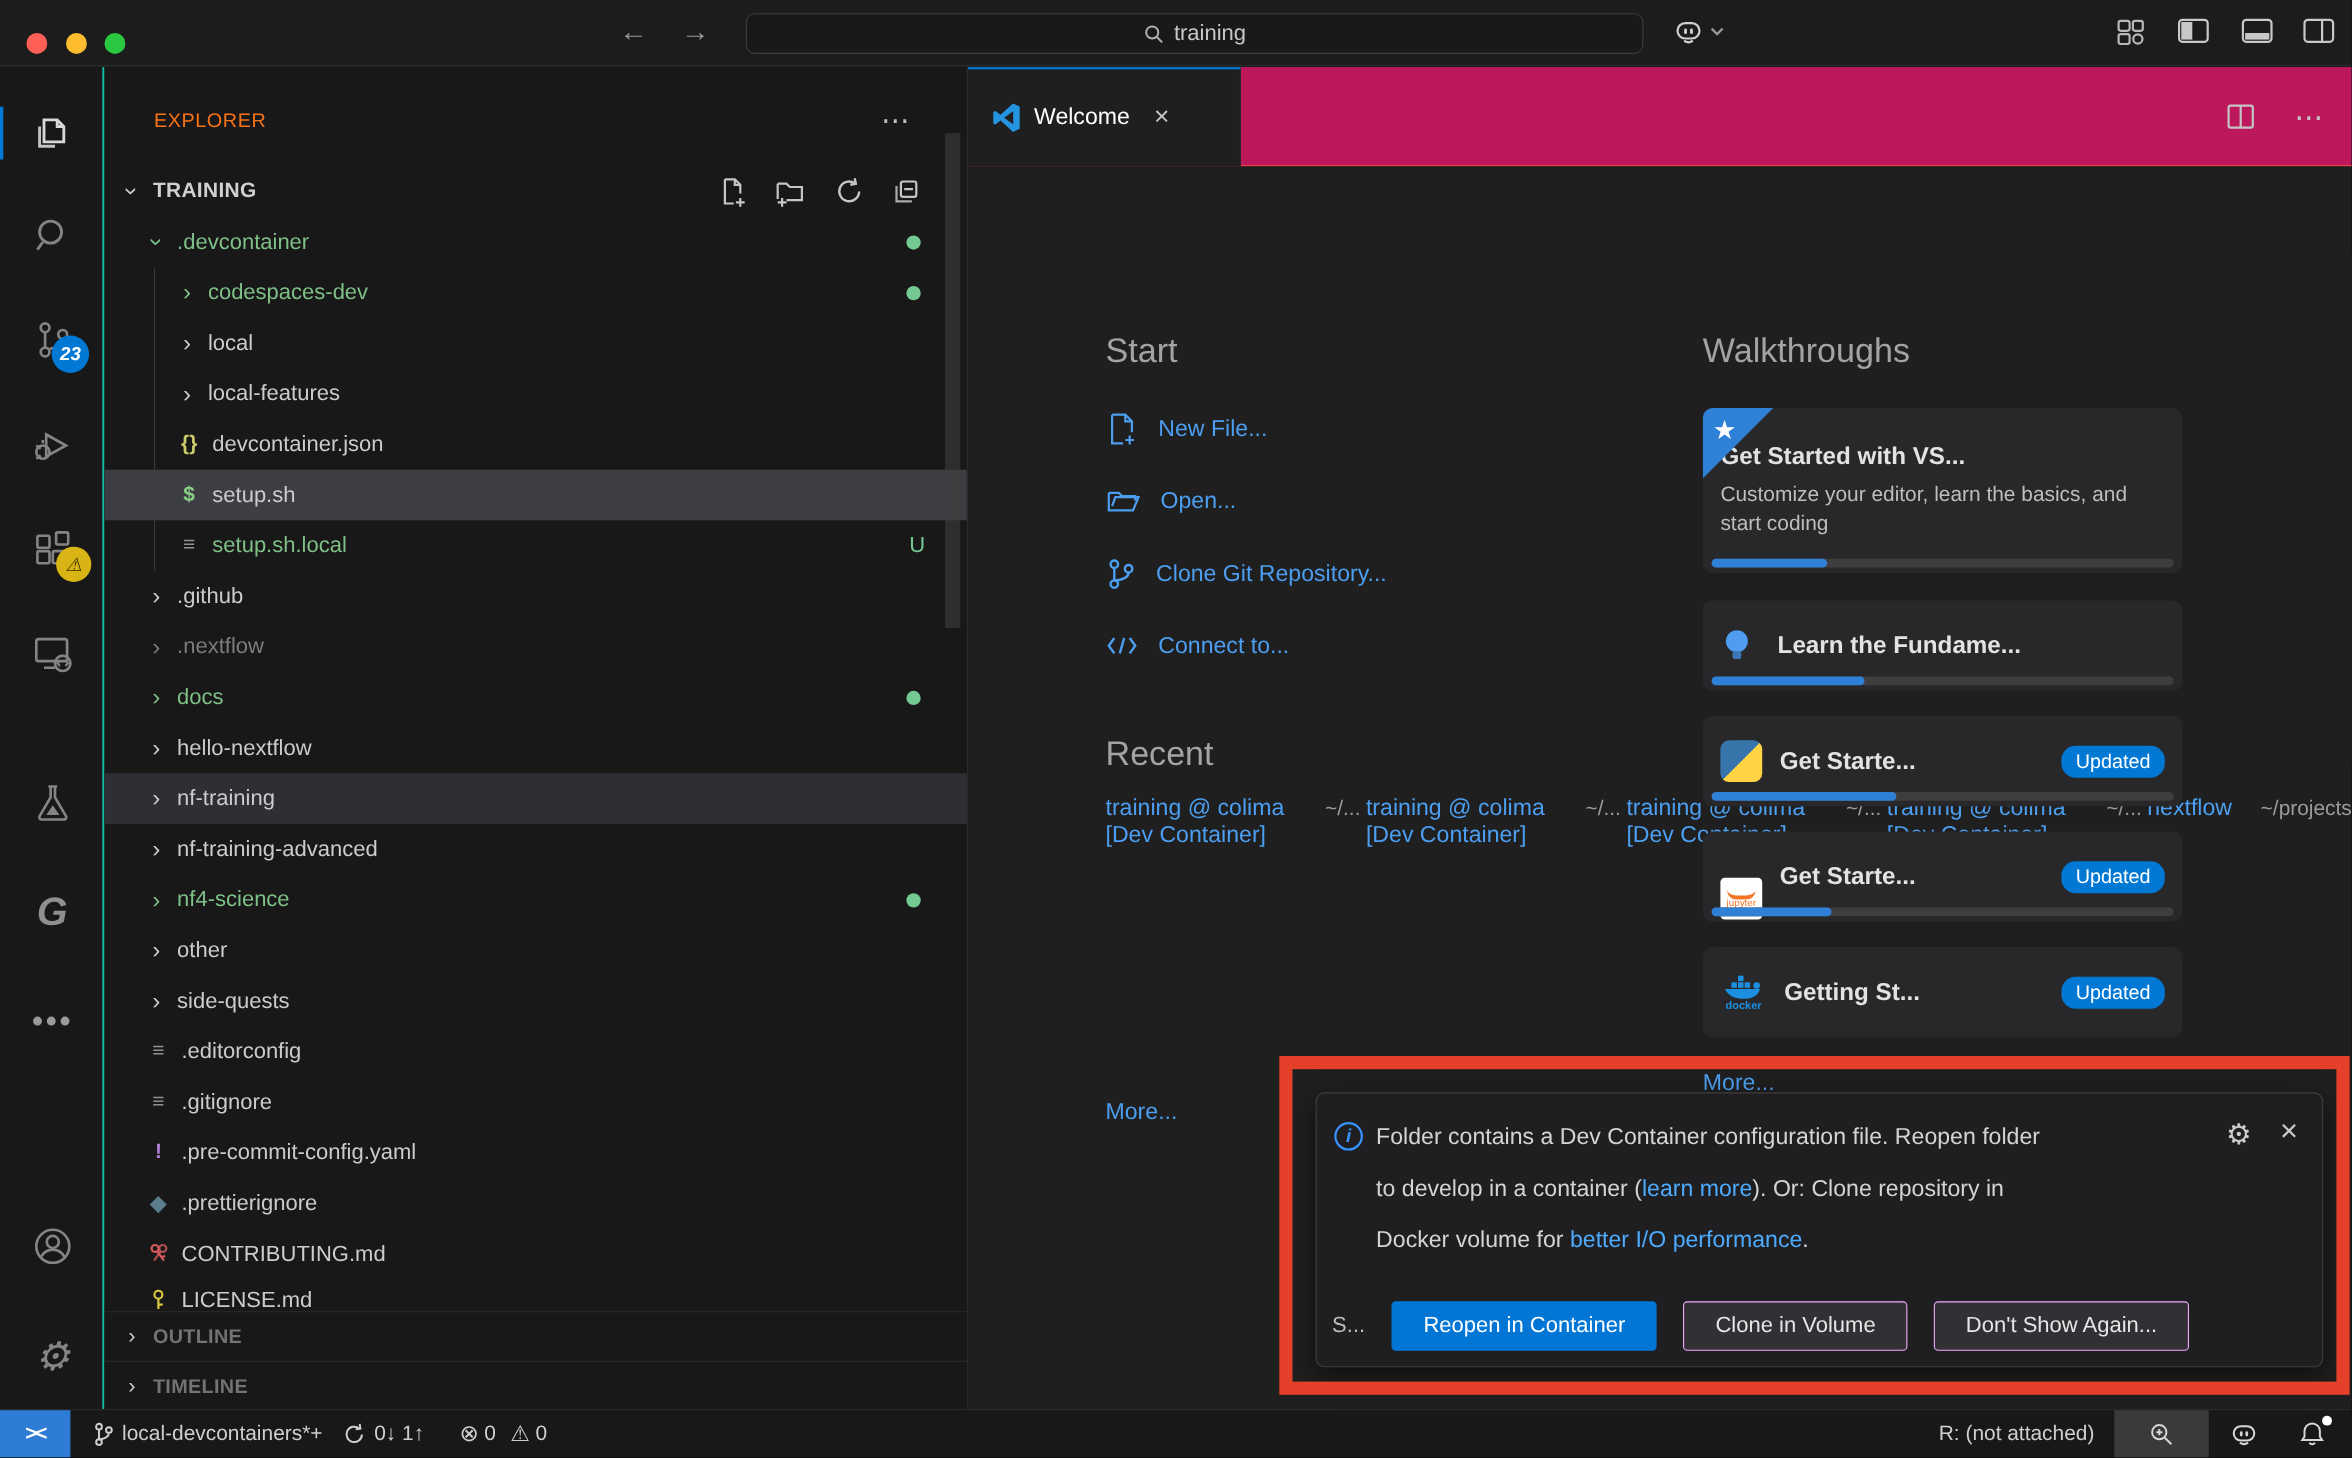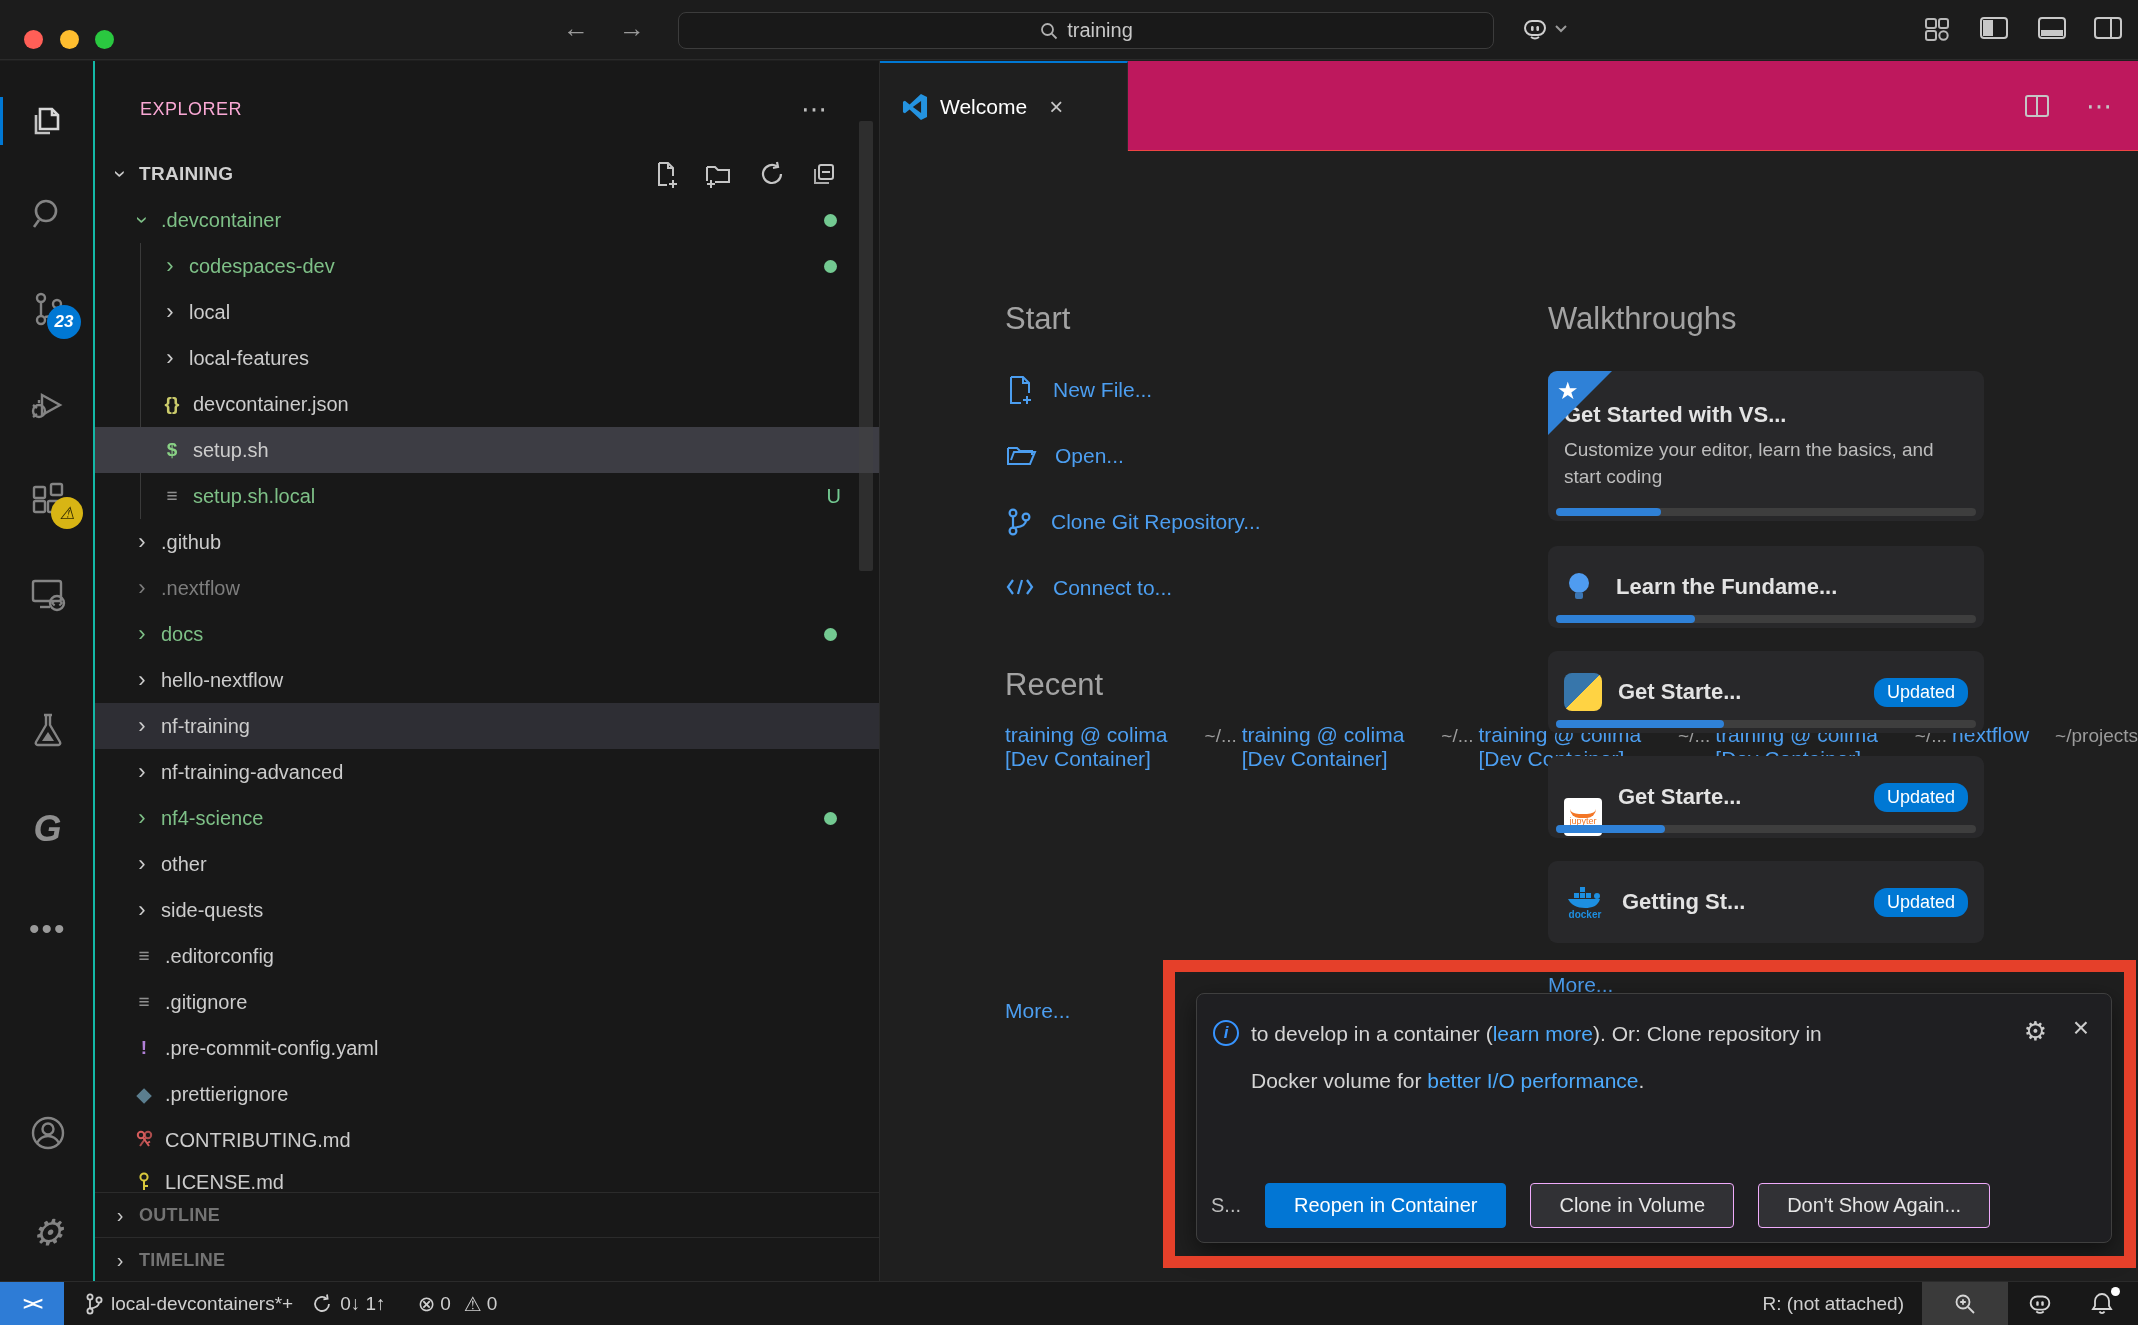"EXPLORER" #explorer-title { color: #f9a8d4 -> #f97316 }
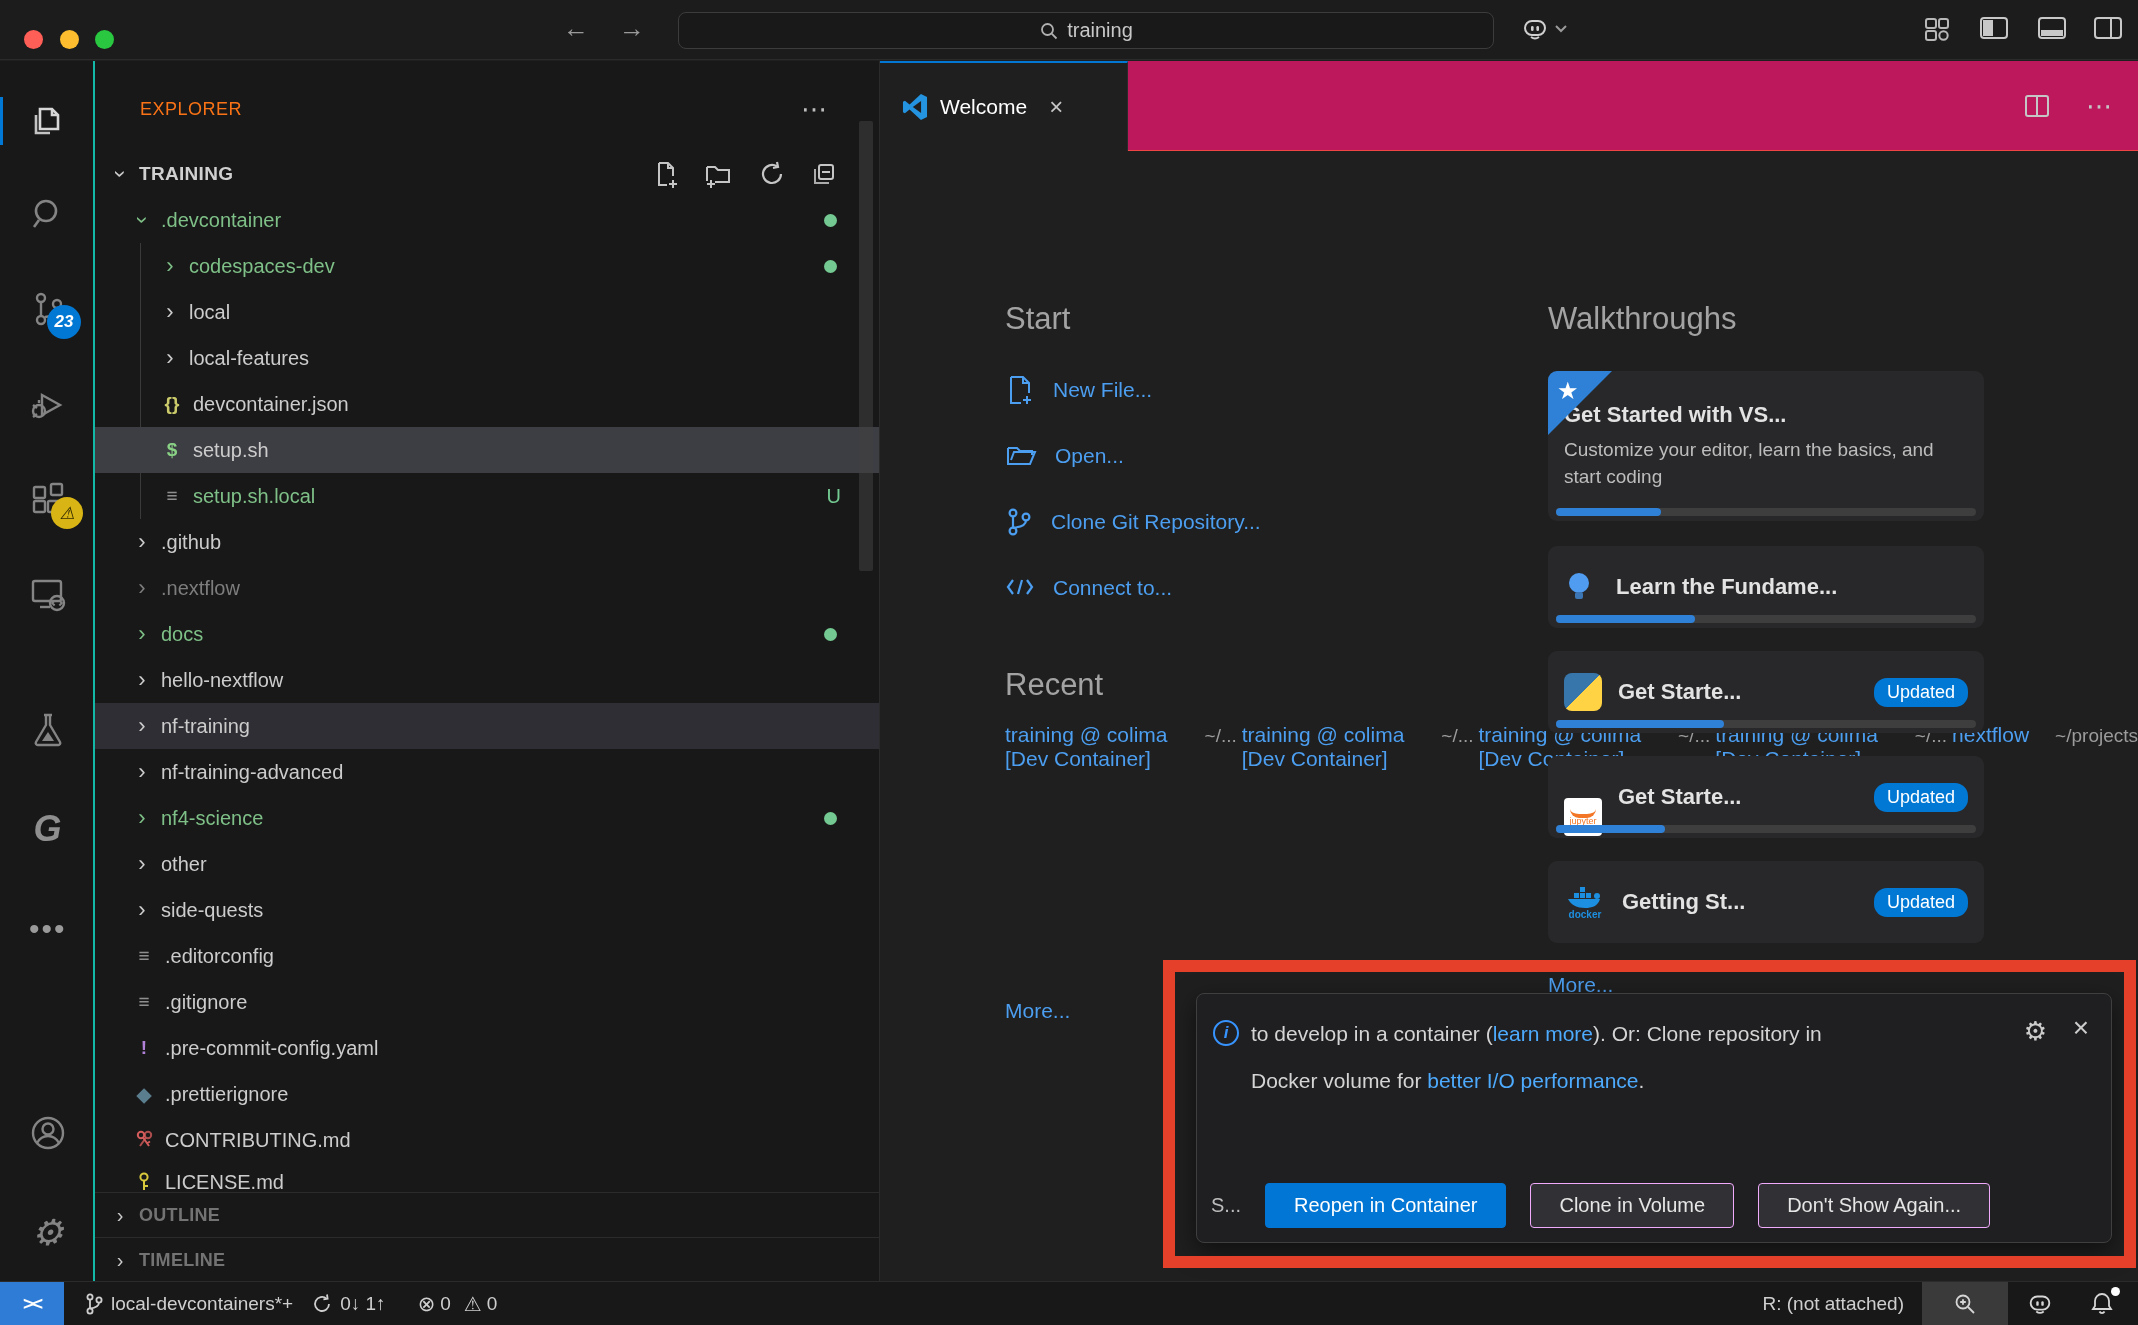"Folder contains a Dev Container" div { html: none -> <div><span>Folder contains a Dev Container configuration file. Reopen folder</span></div> }
